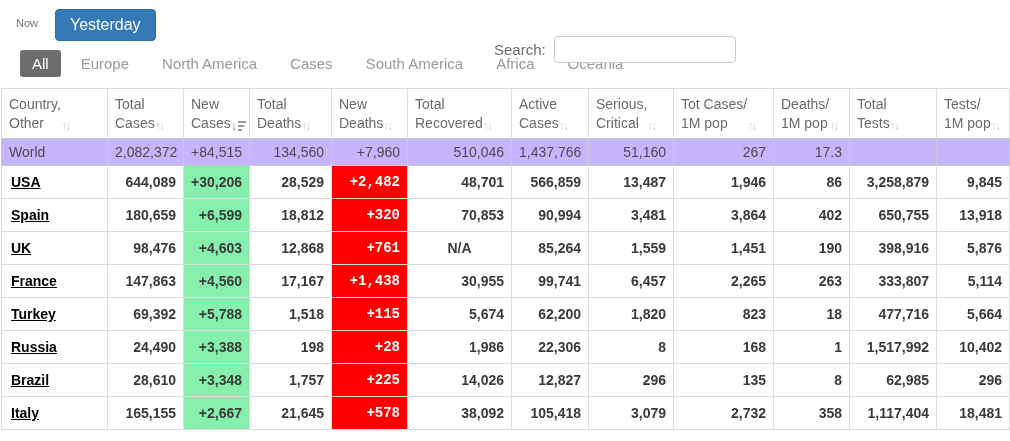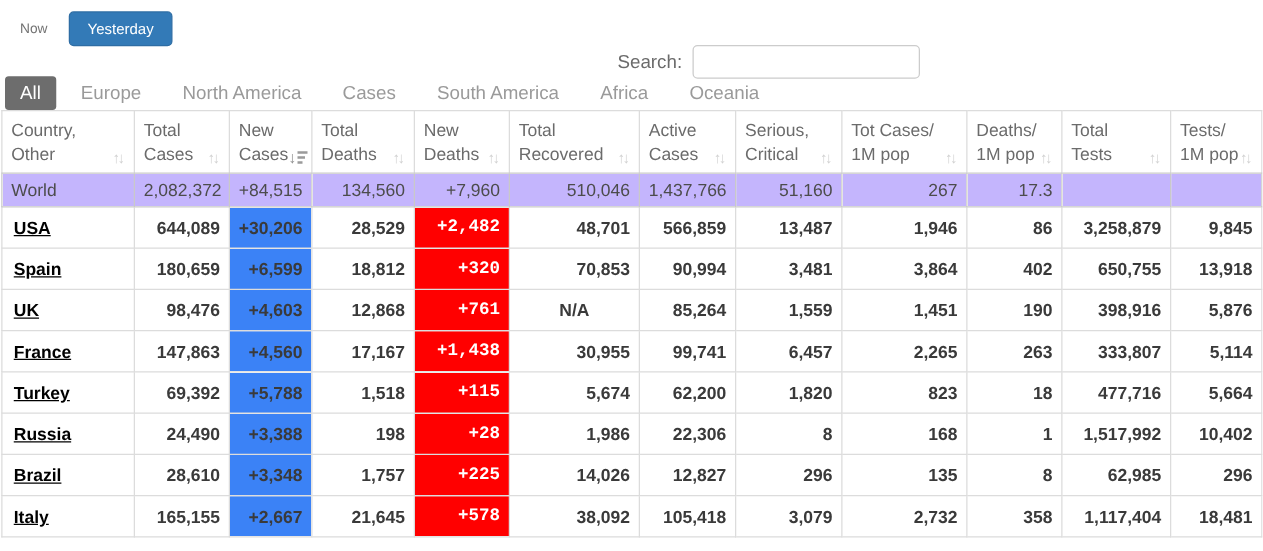"Yesterday" .yesterday-btn { font-size: 12px -> 16px }
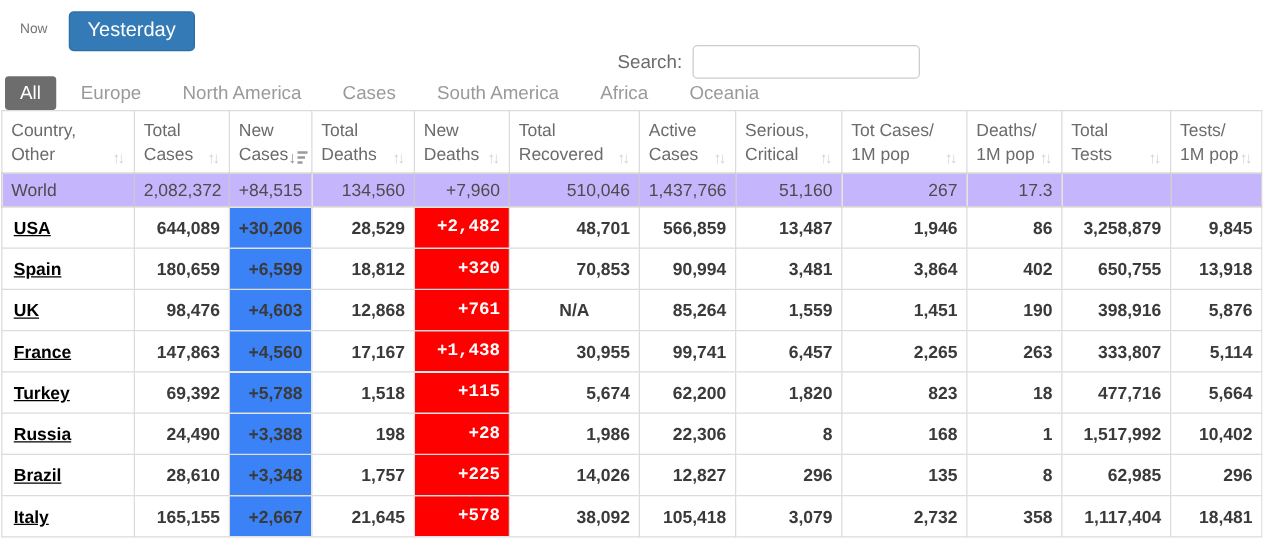"All" .tabs { align-items: flex-end -> flex-start; padding-left: 4px -> 20px }
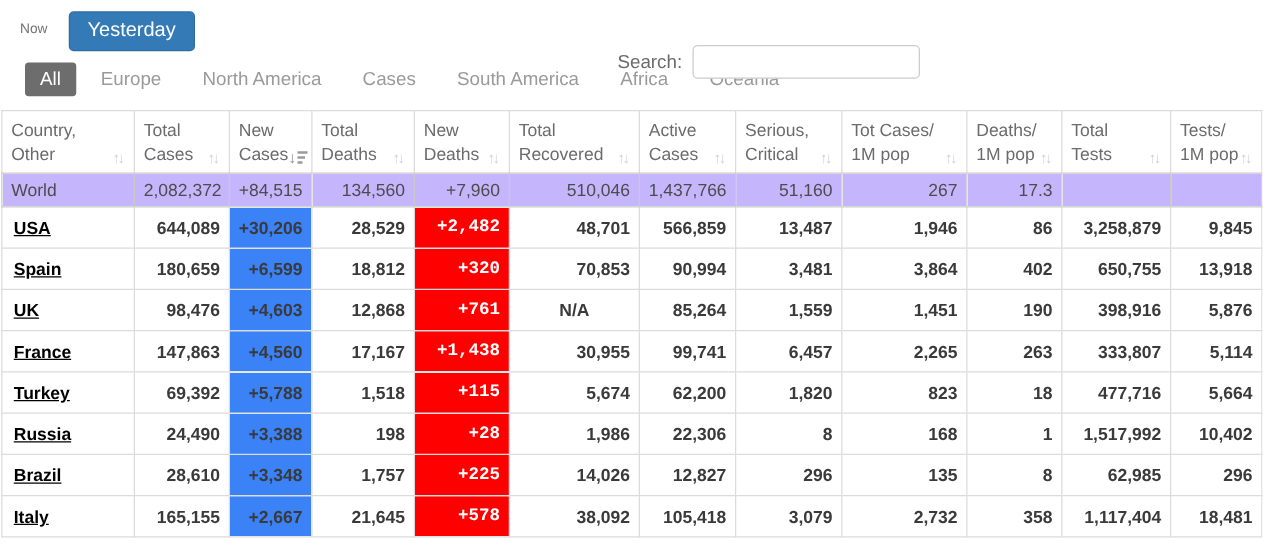"Country," .th-inner { justify-content: space-between -> none }
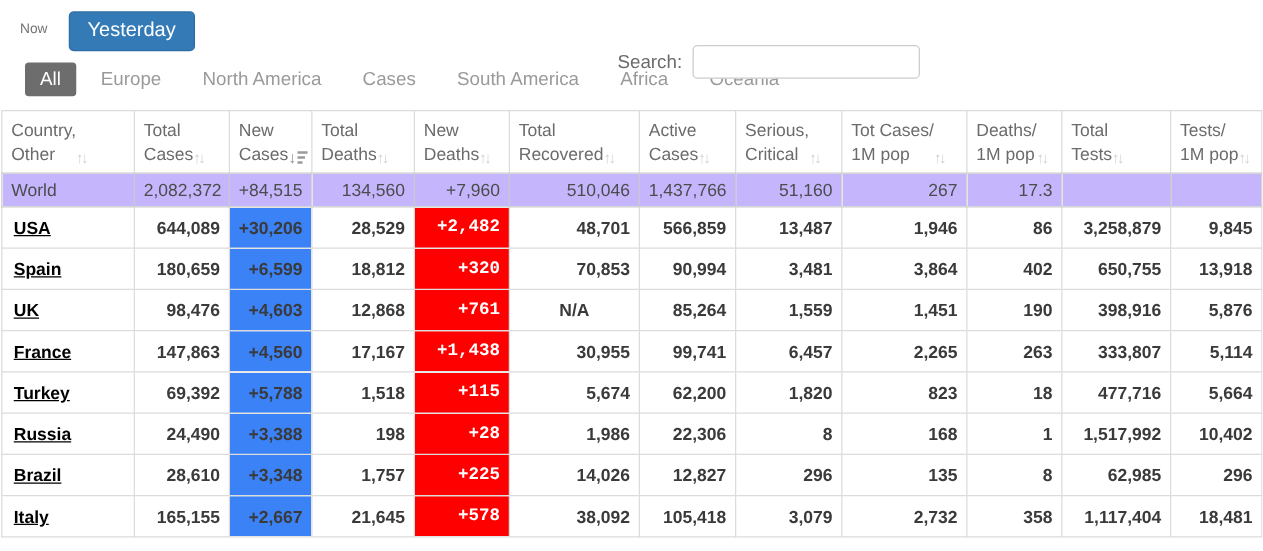"+30,206" td.newcases-hl { background: #3b82f6 -> #86efac }
